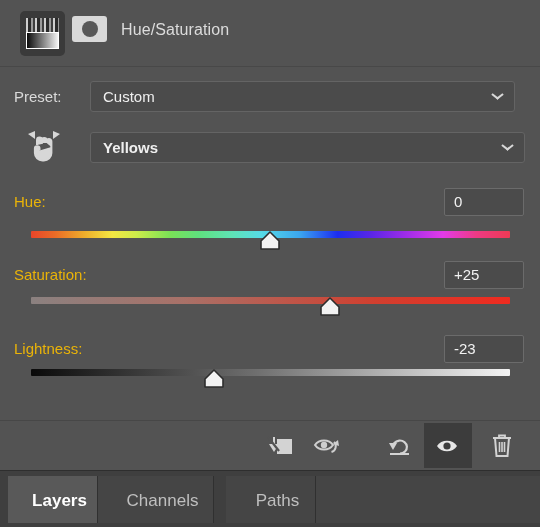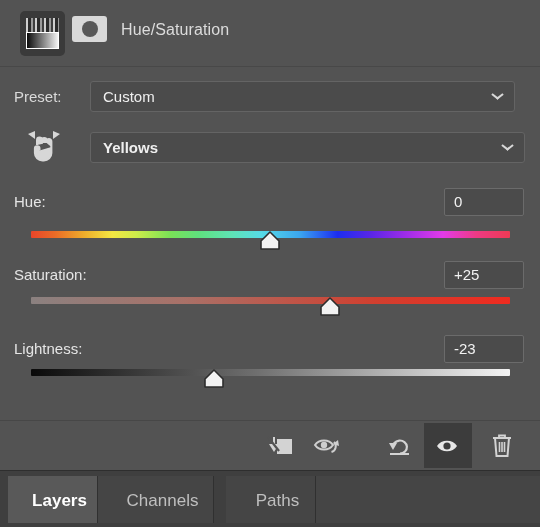"Hue:" .slider-label { color: #e5e5e5 -> #eab308 }
